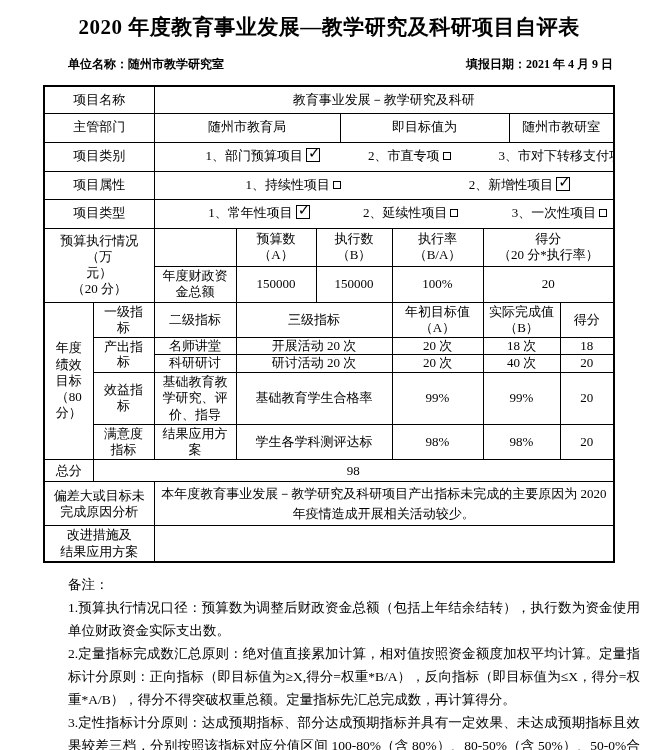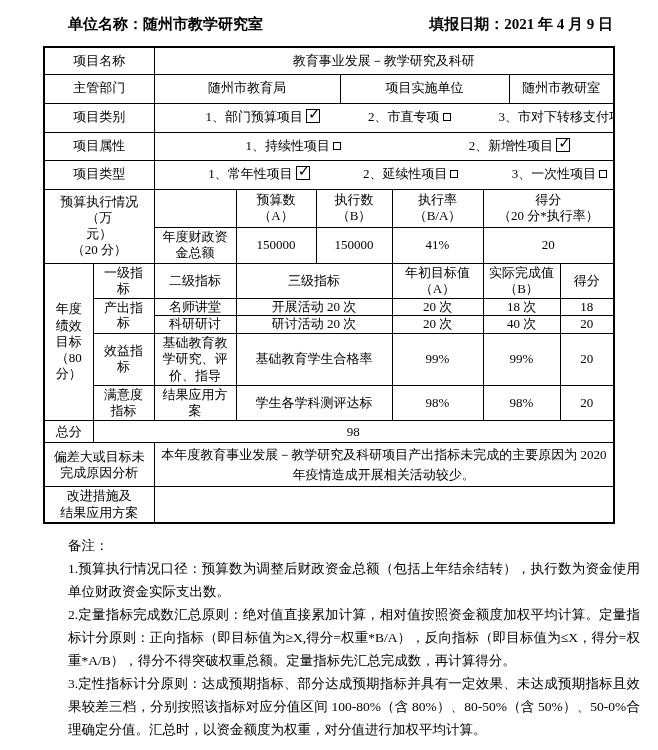"2020 年度教育事业发展—教学研究及科研项目自评表" h1.title { html: none -> <h1>2020 年度教育事业发展—教学研究及科研项目自评表</h1> }
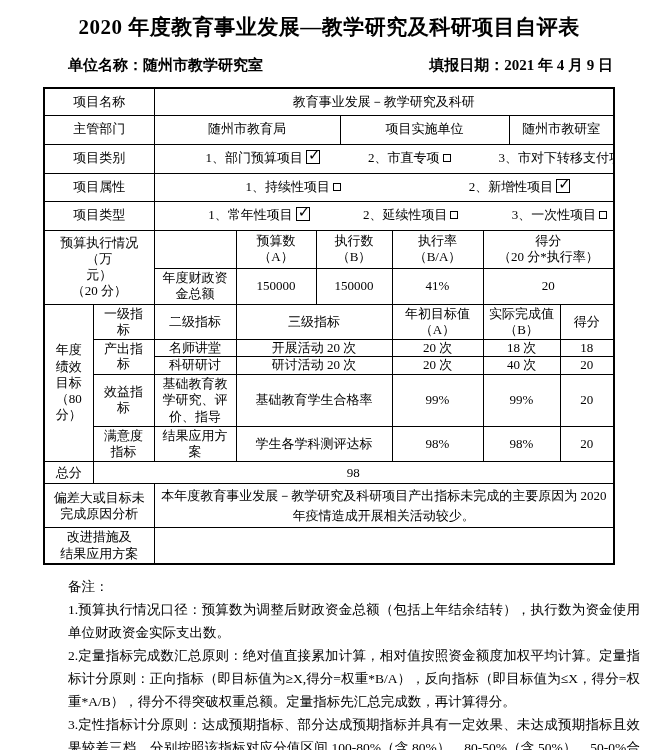"单位名称：随州市教学研究室" .info-line { font-size: 15px -> 12px }
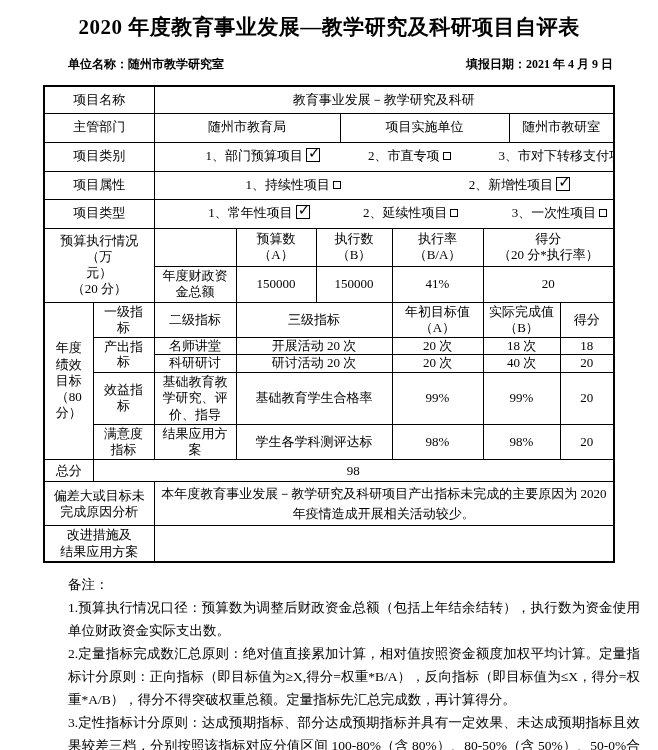"项目实施单位" td { text: 项目实施单位 -> 即目标值为 }
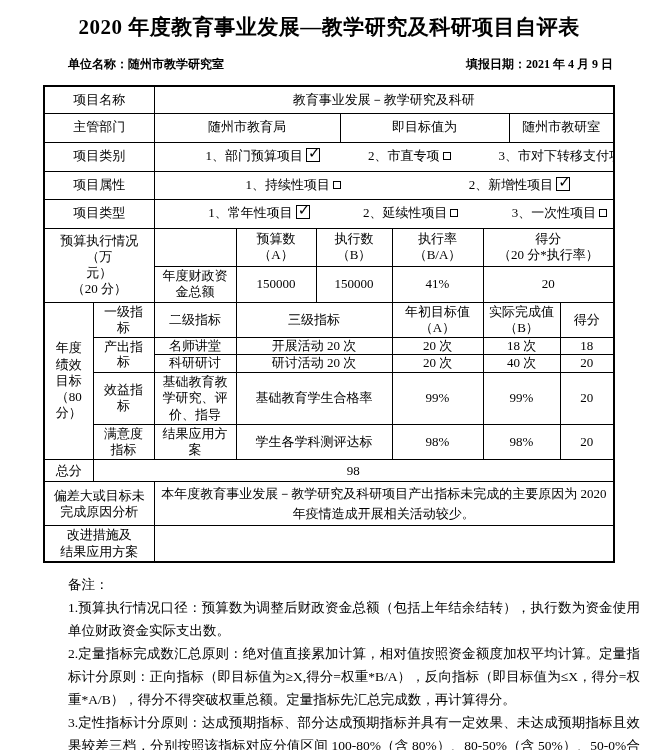"41%" td { text: 41% -> 100% }
